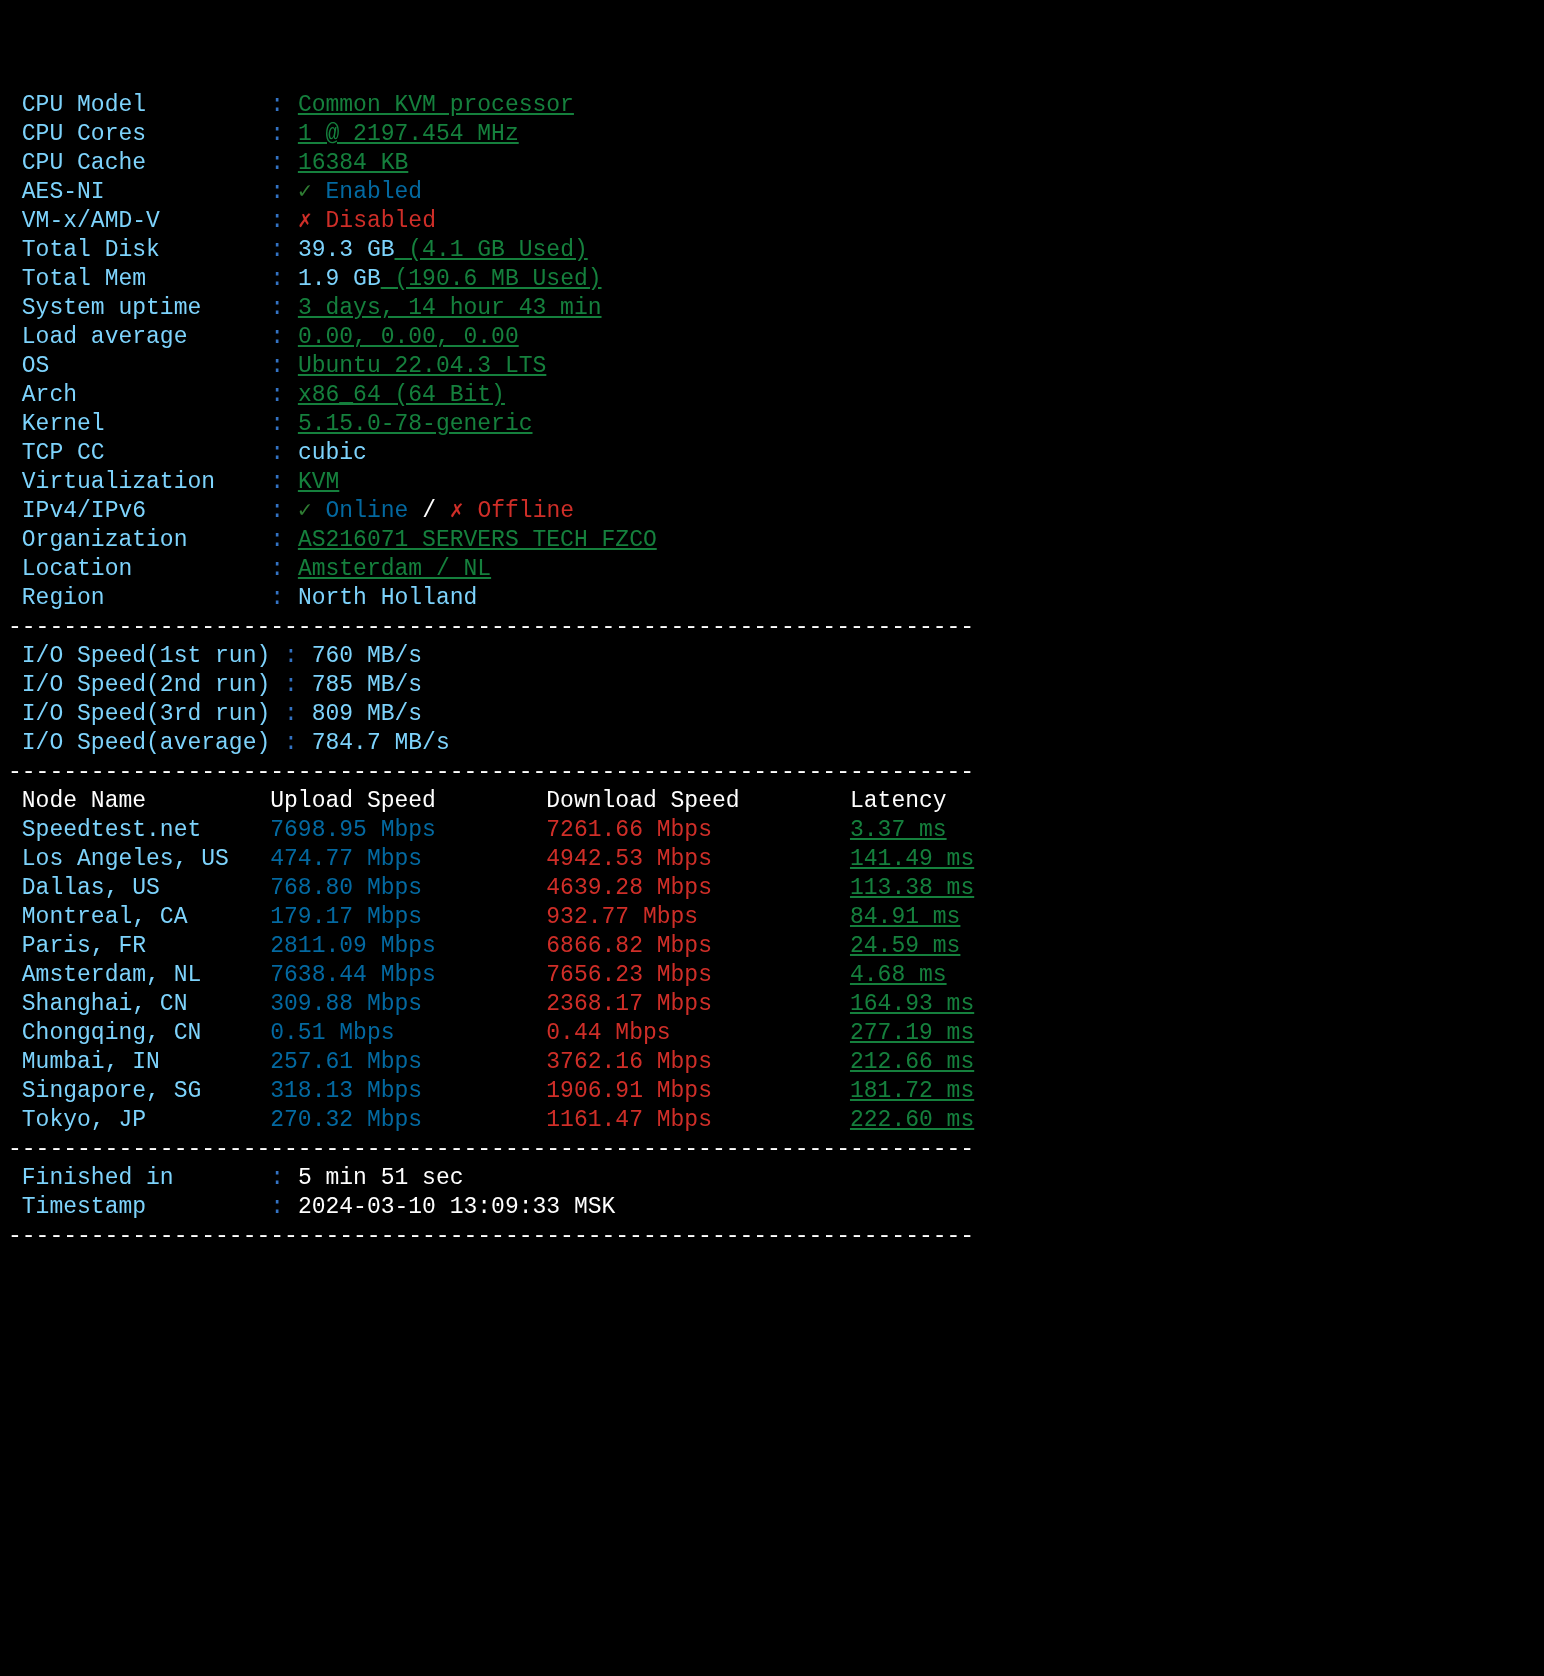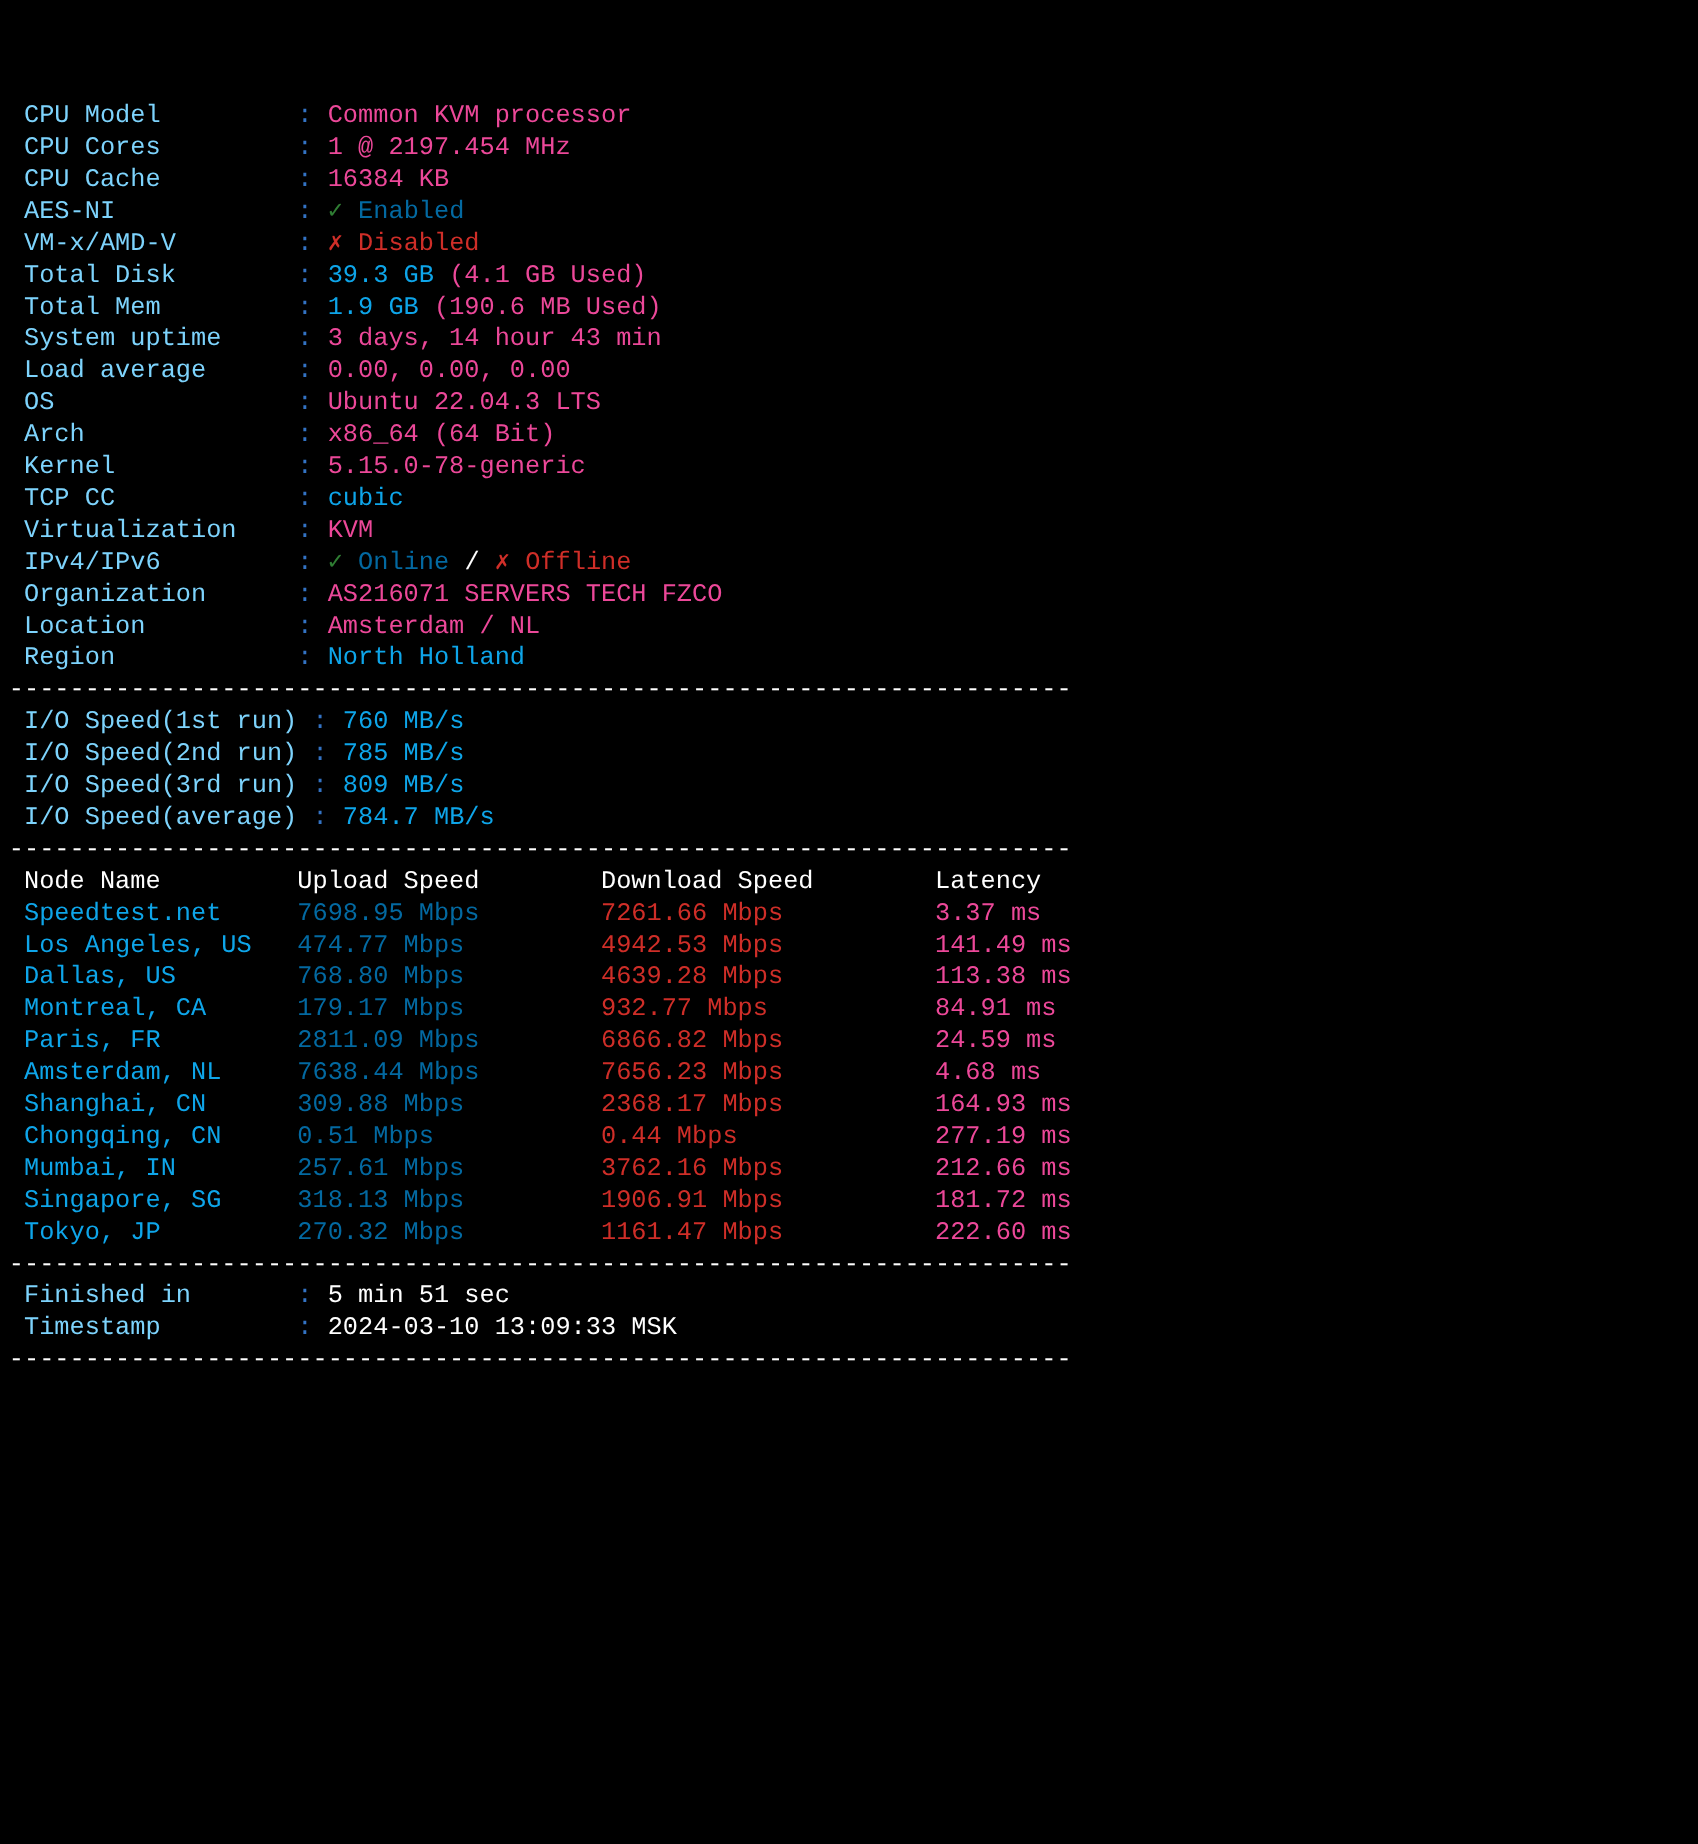"Common KVM processor" .cyan { color: #ec4899 -> #15803d; text-decoration: none -> underline }
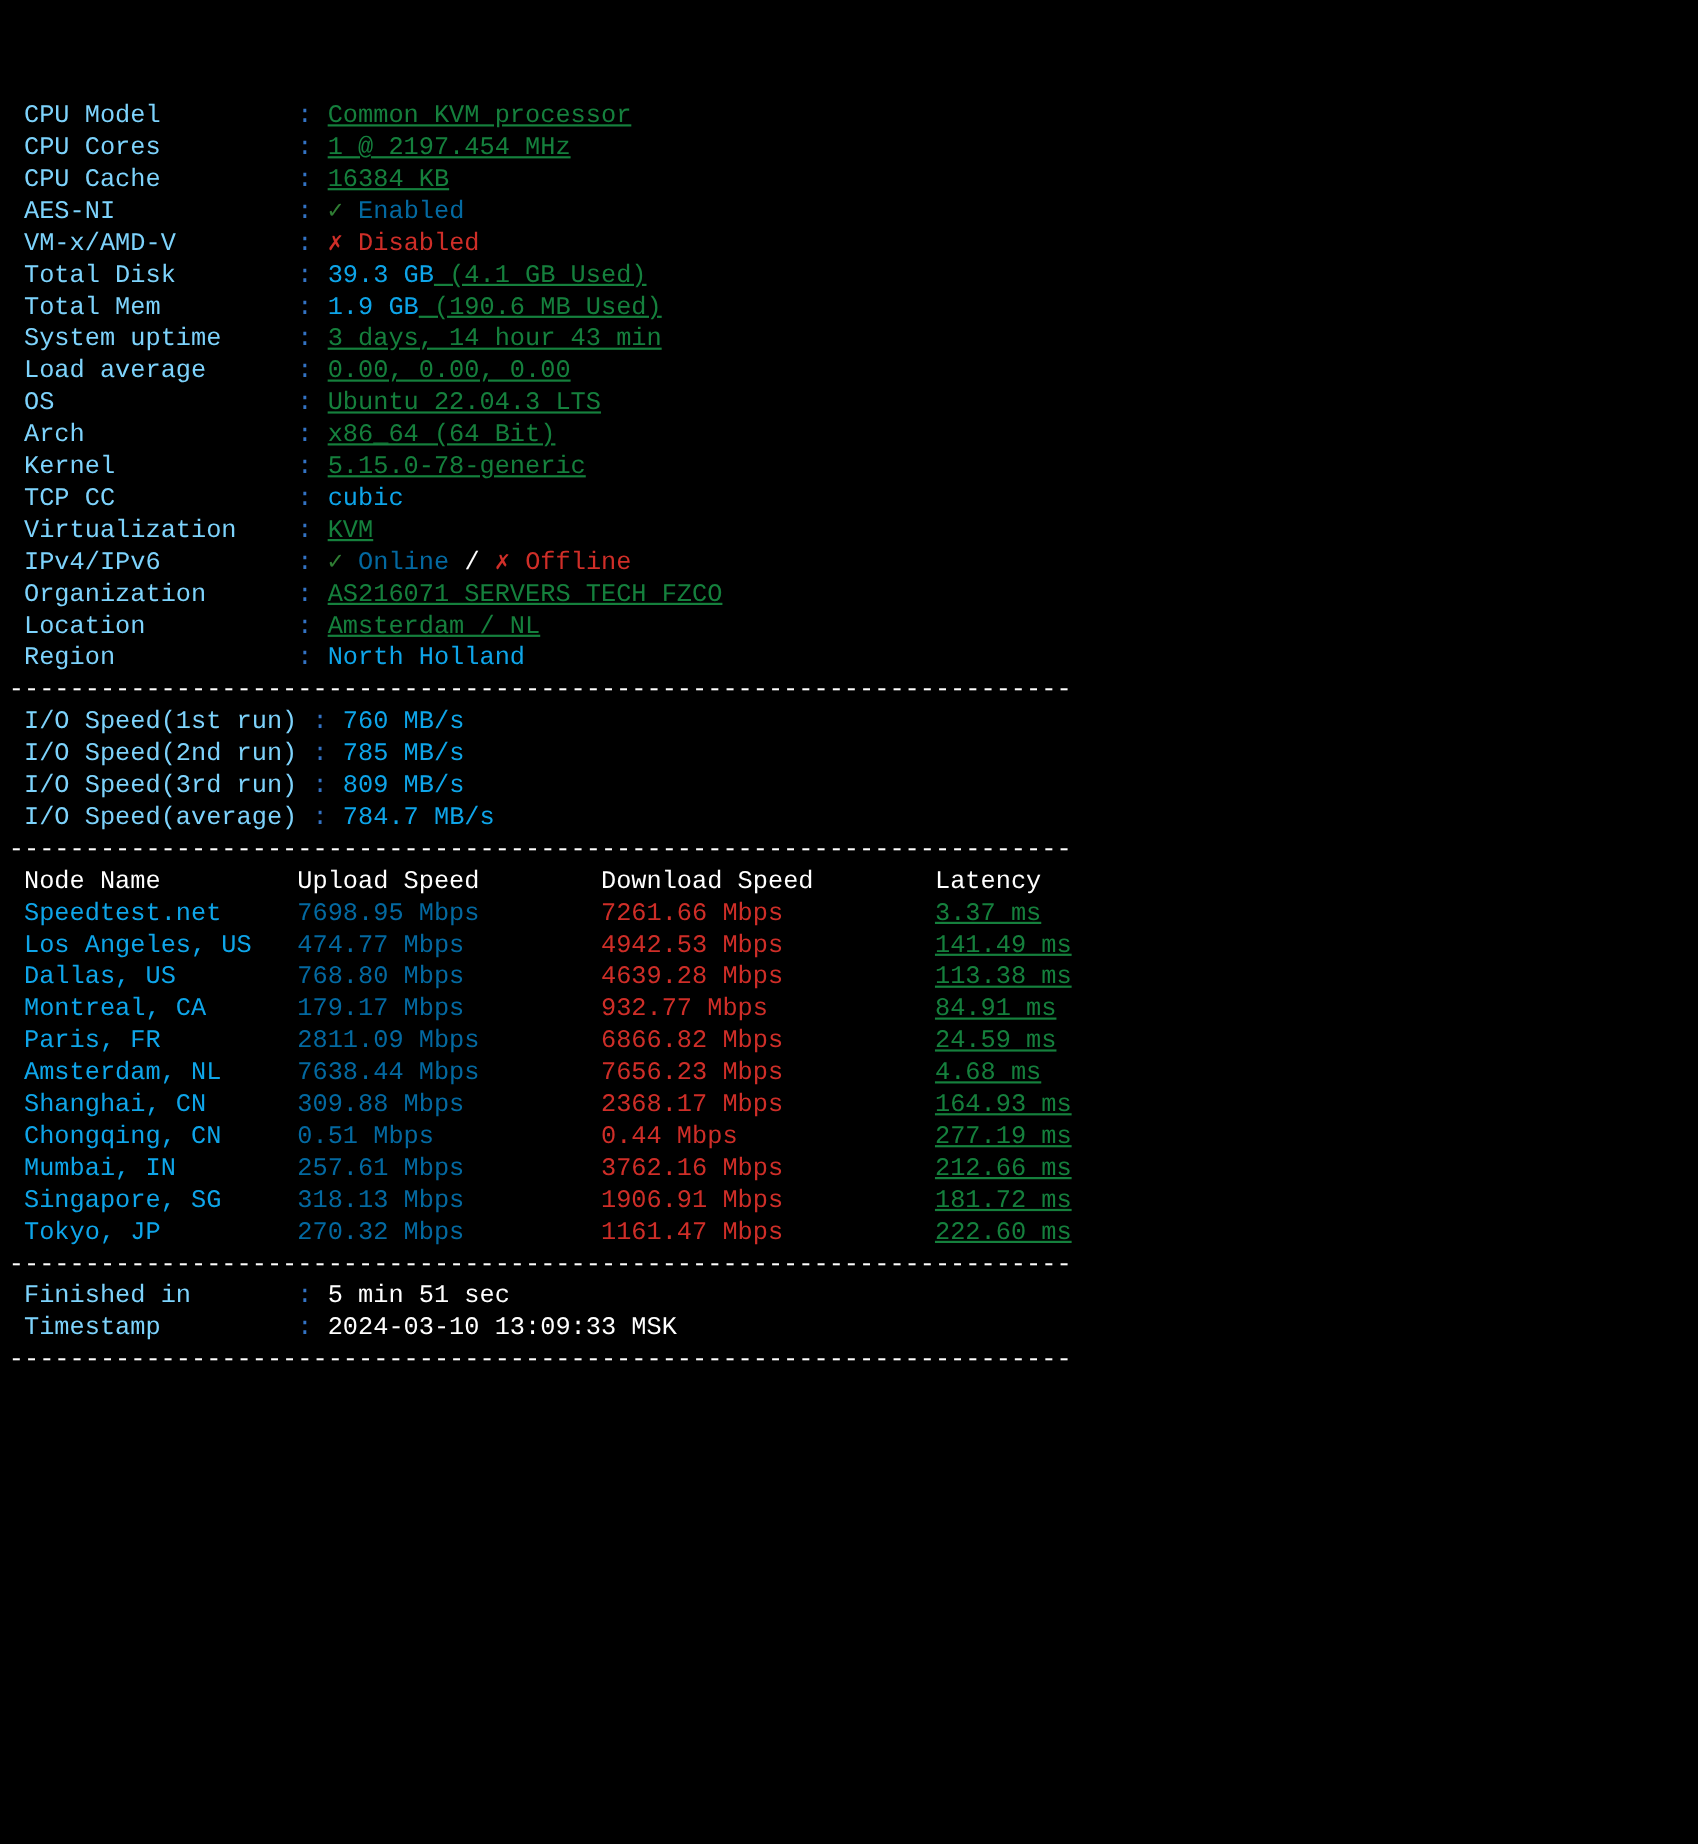"39.3 GB" .yellow { color: #0ea5e9 -> #7dd3fc }
